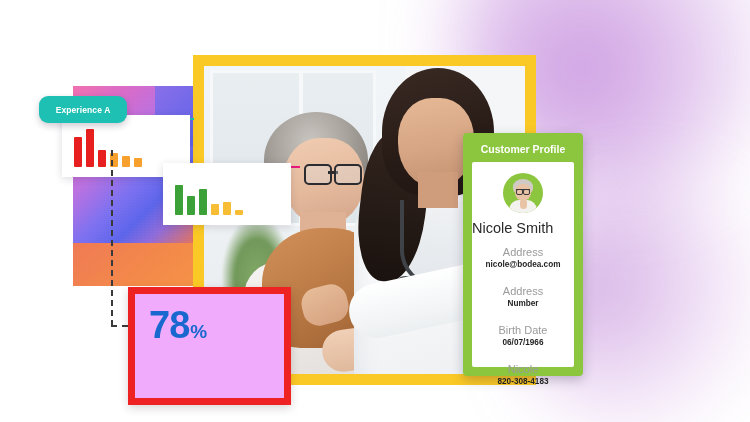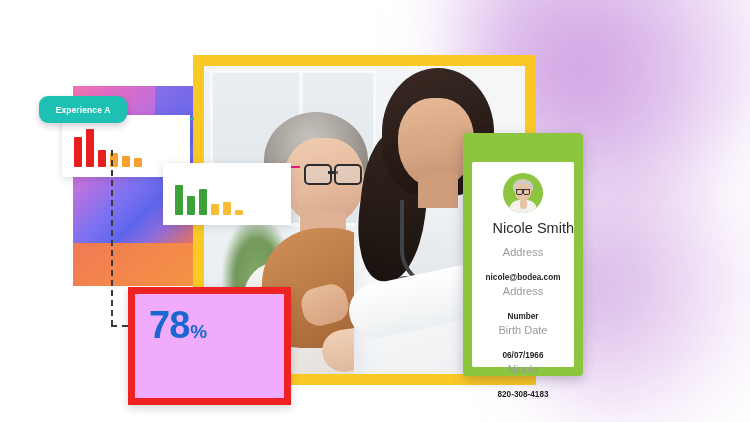"Customer Profile" div.profile-title { html: none -> <div>Customer Profile</div> }
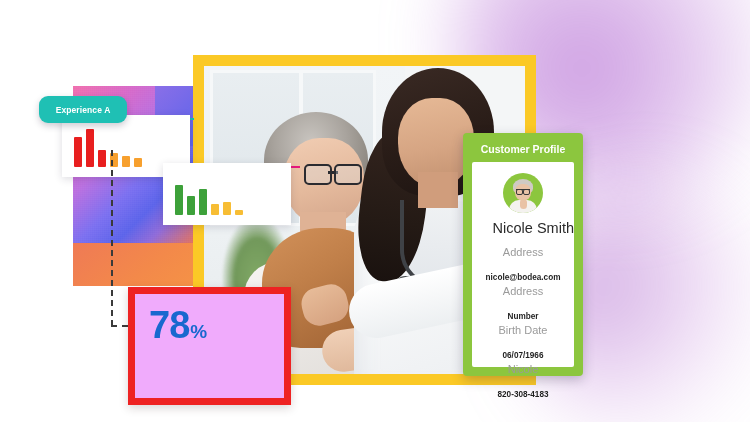"Nicole Smith" .p-name { text-align: right -> left }
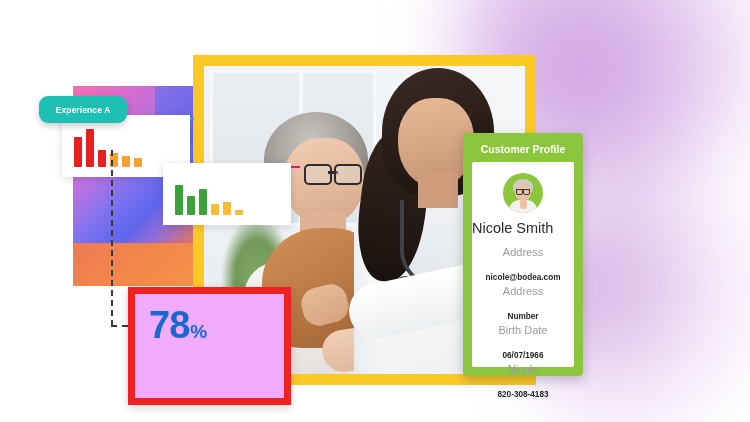"nicole@bodea.com" .f-value { margin-top: 15px -> 2px }
